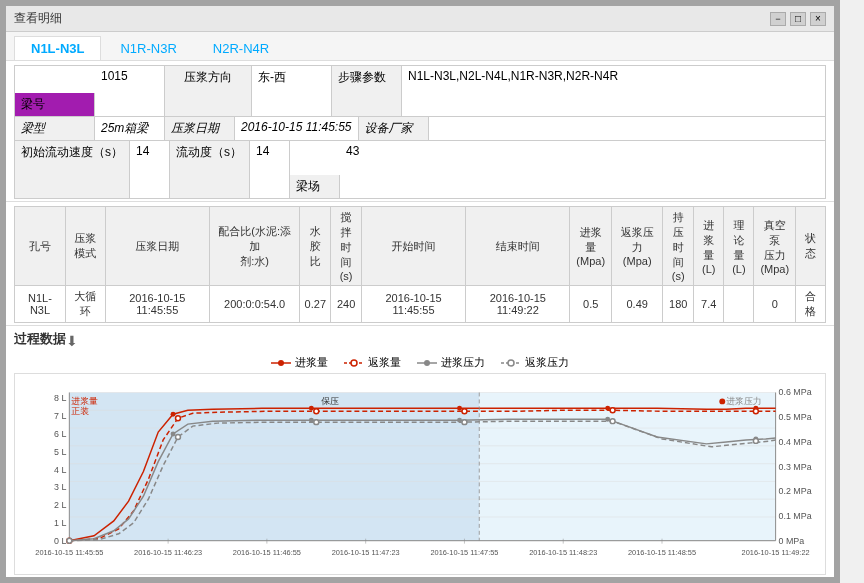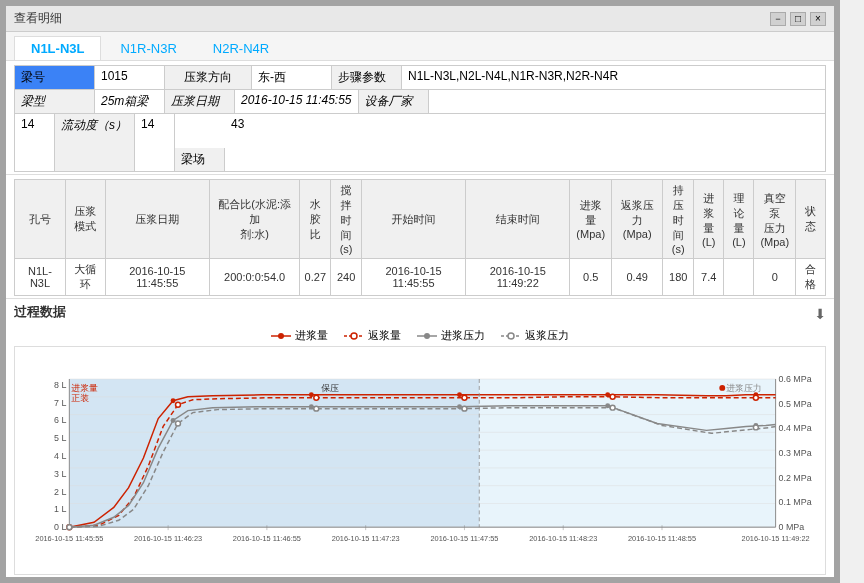"梁号" div { background: #3b82f6 -> #a21caf; margin-top: none -> 27px }
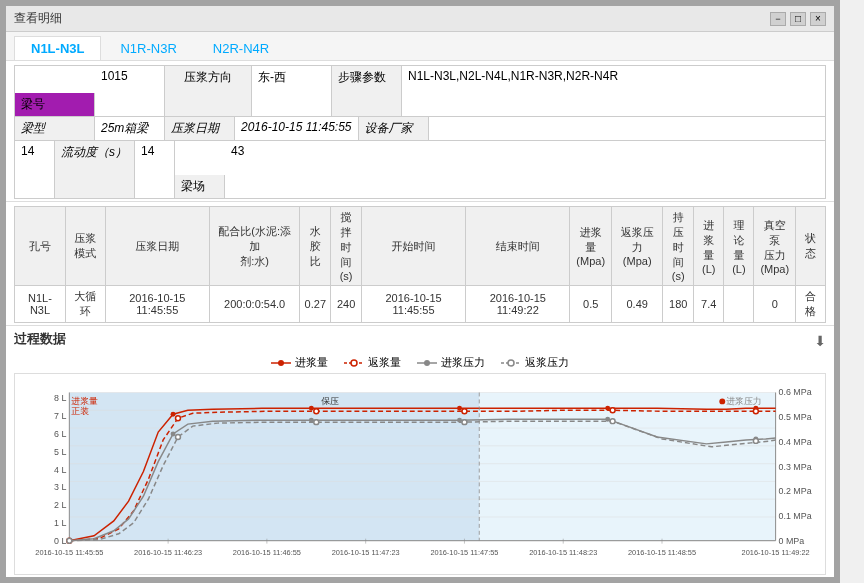"初始流动速度（s）" div { html: none -> <div>初始流动速度（s）</div> }
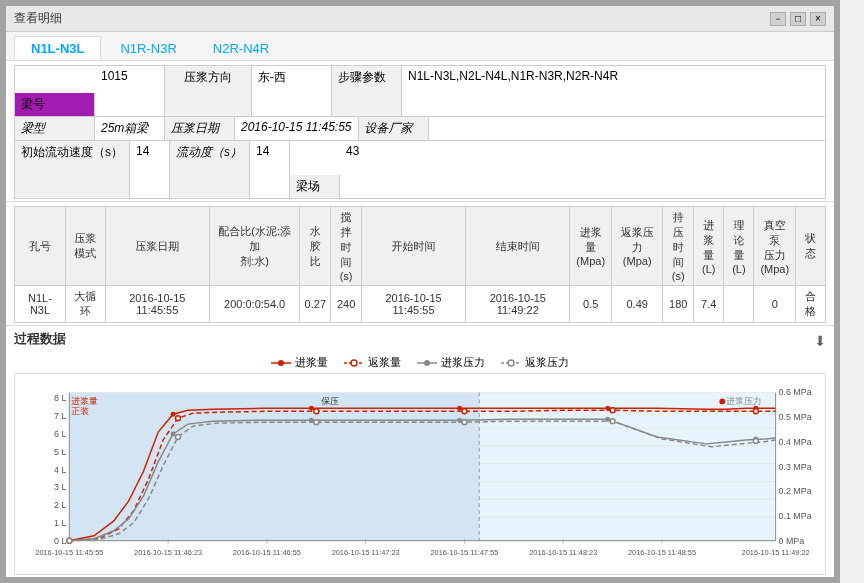"流动度（s）" div { font-style: italic -> none }
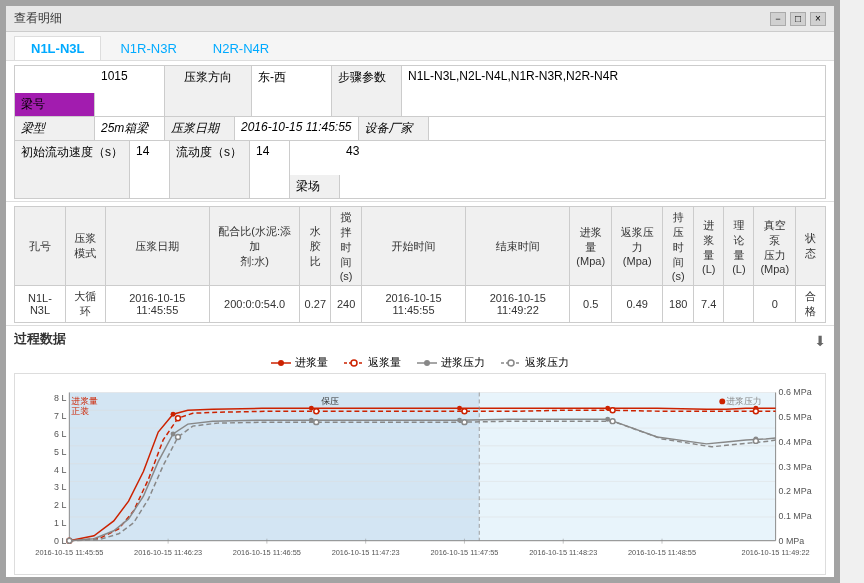"过程数据" div { justify-content: space-between -> none }
